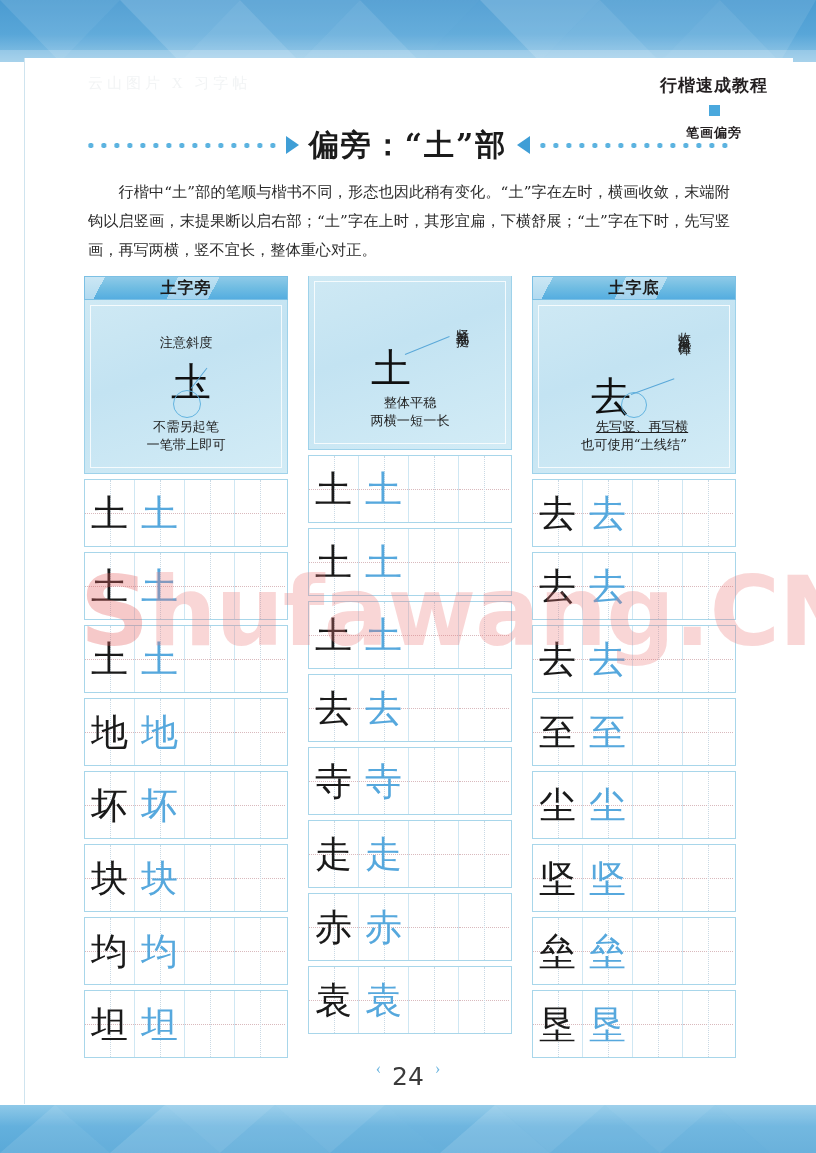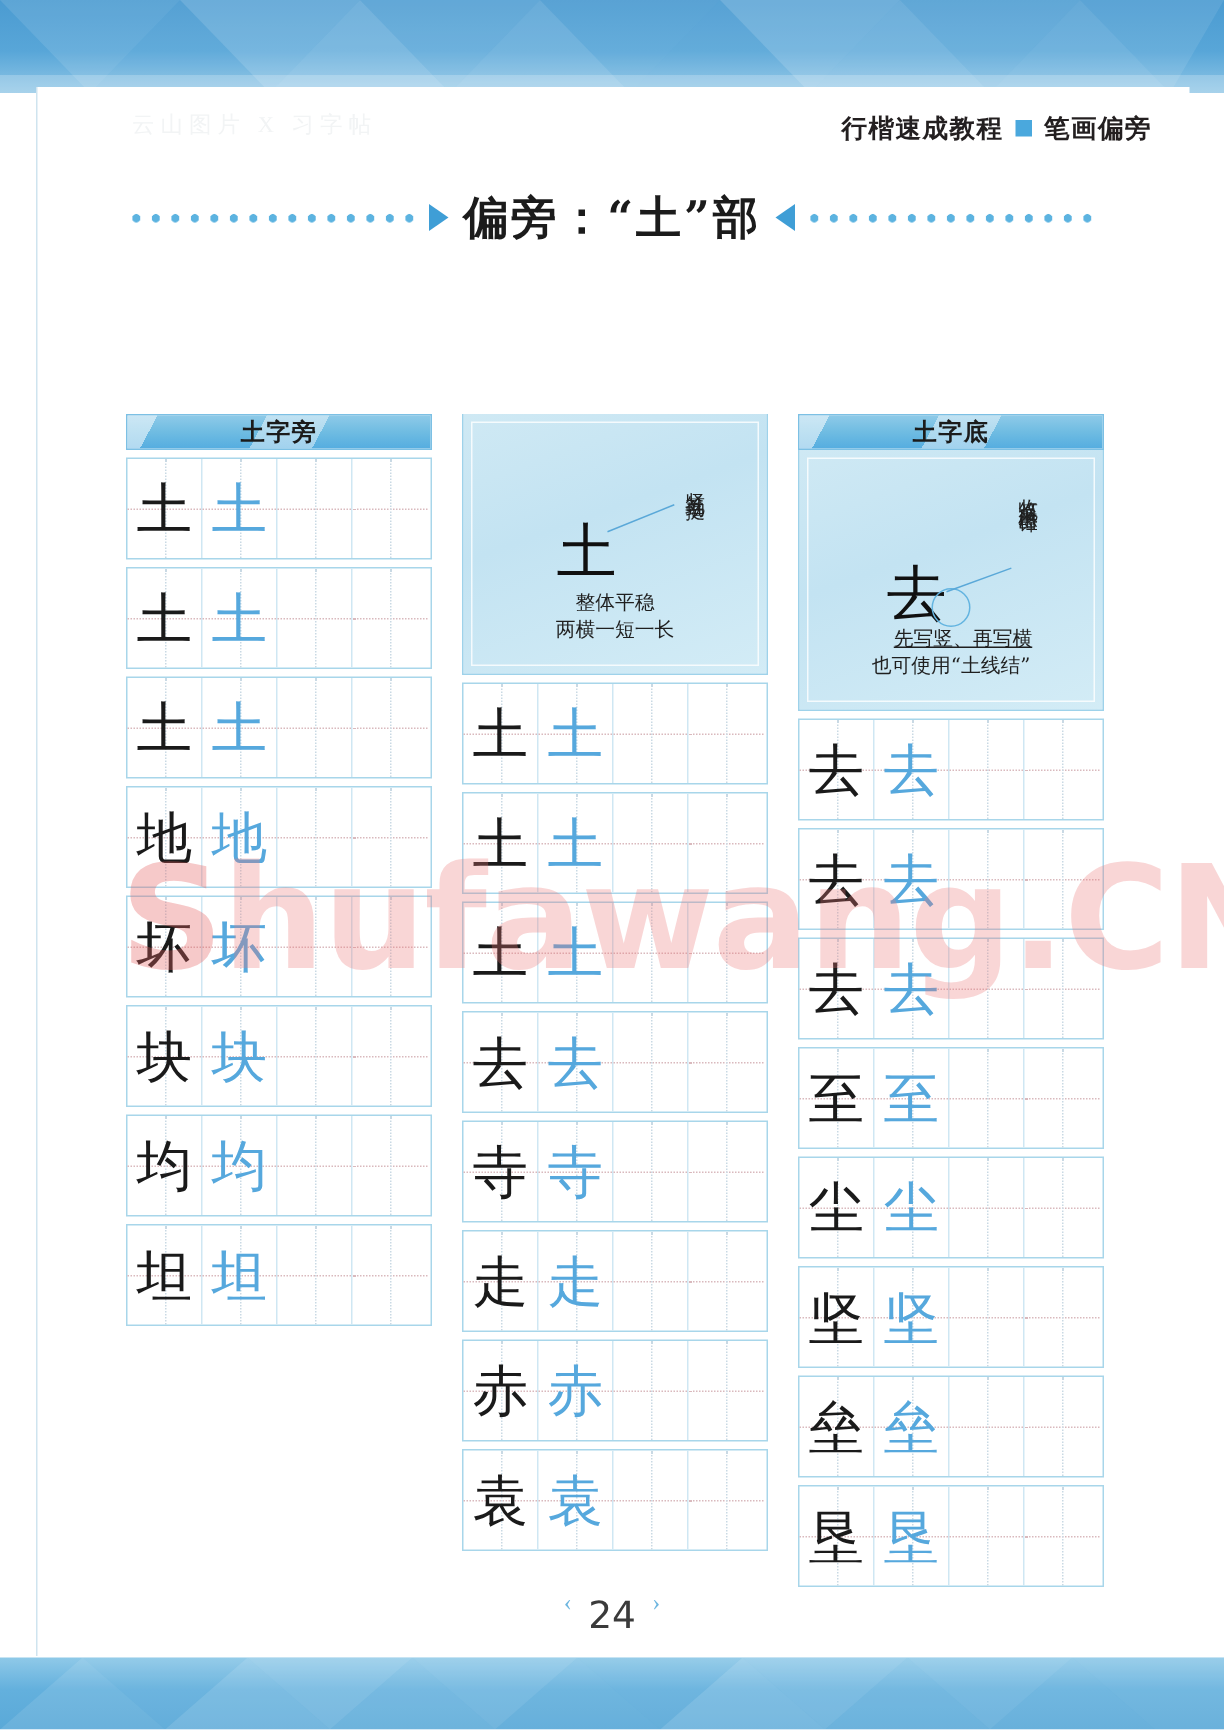"行楷速成教程" .runhead { flex-direction: none -> column }
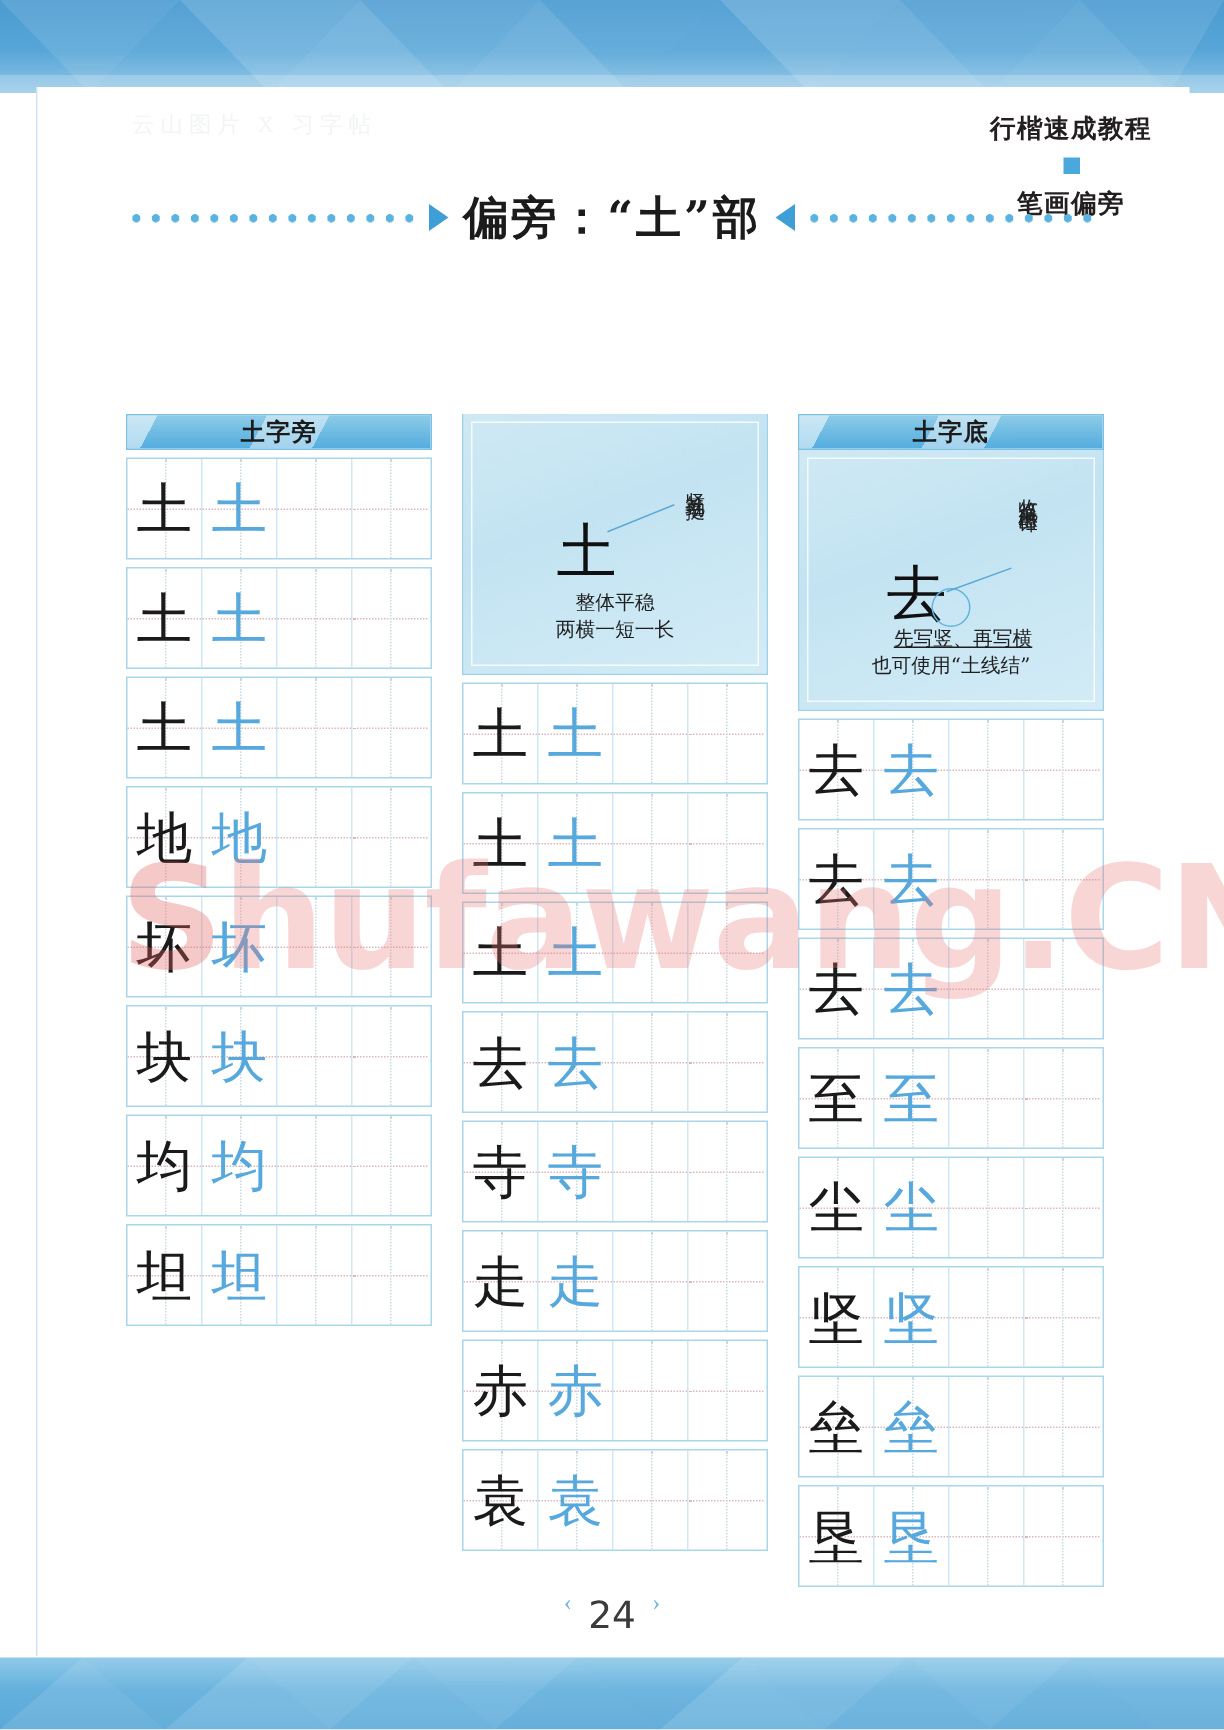"笔画偏旁" .runhead .t2 { font-size: 17px -> 13px }
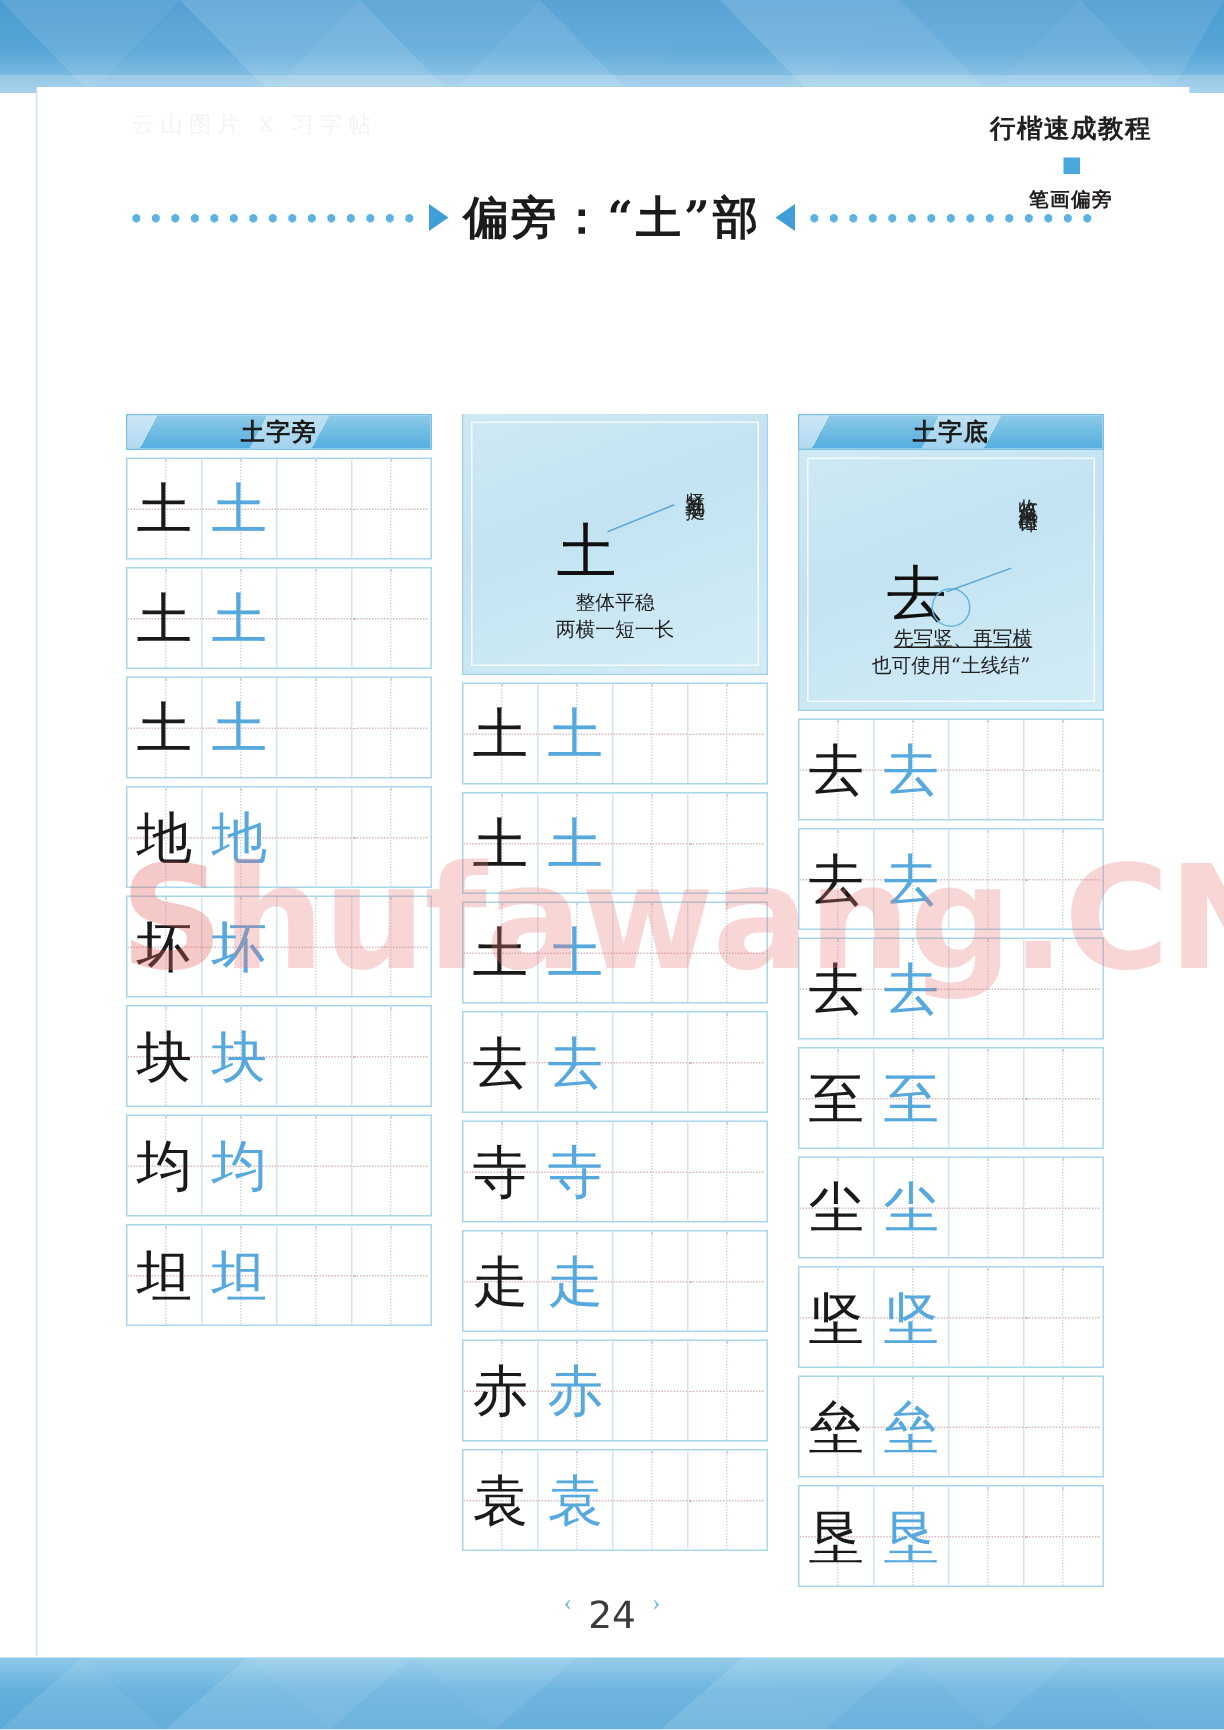"行楷中“土”部的笔顺与楷书不同，形态也因此稍有变化。“土”字在左时，横画收敛，末" div.intro { html: none -> <div>行楷中“土”部的笔顺与楷书不同，形态也因此稍有变化。“土”字在左时，横画收敛，末端附钩以启竖画，末提果断以启右部；“土”字在上时，其形宜扁，下横舒展；“土”字在下时，先写竖画，再写两横，竖不宜长，整体重心对正。</div> }
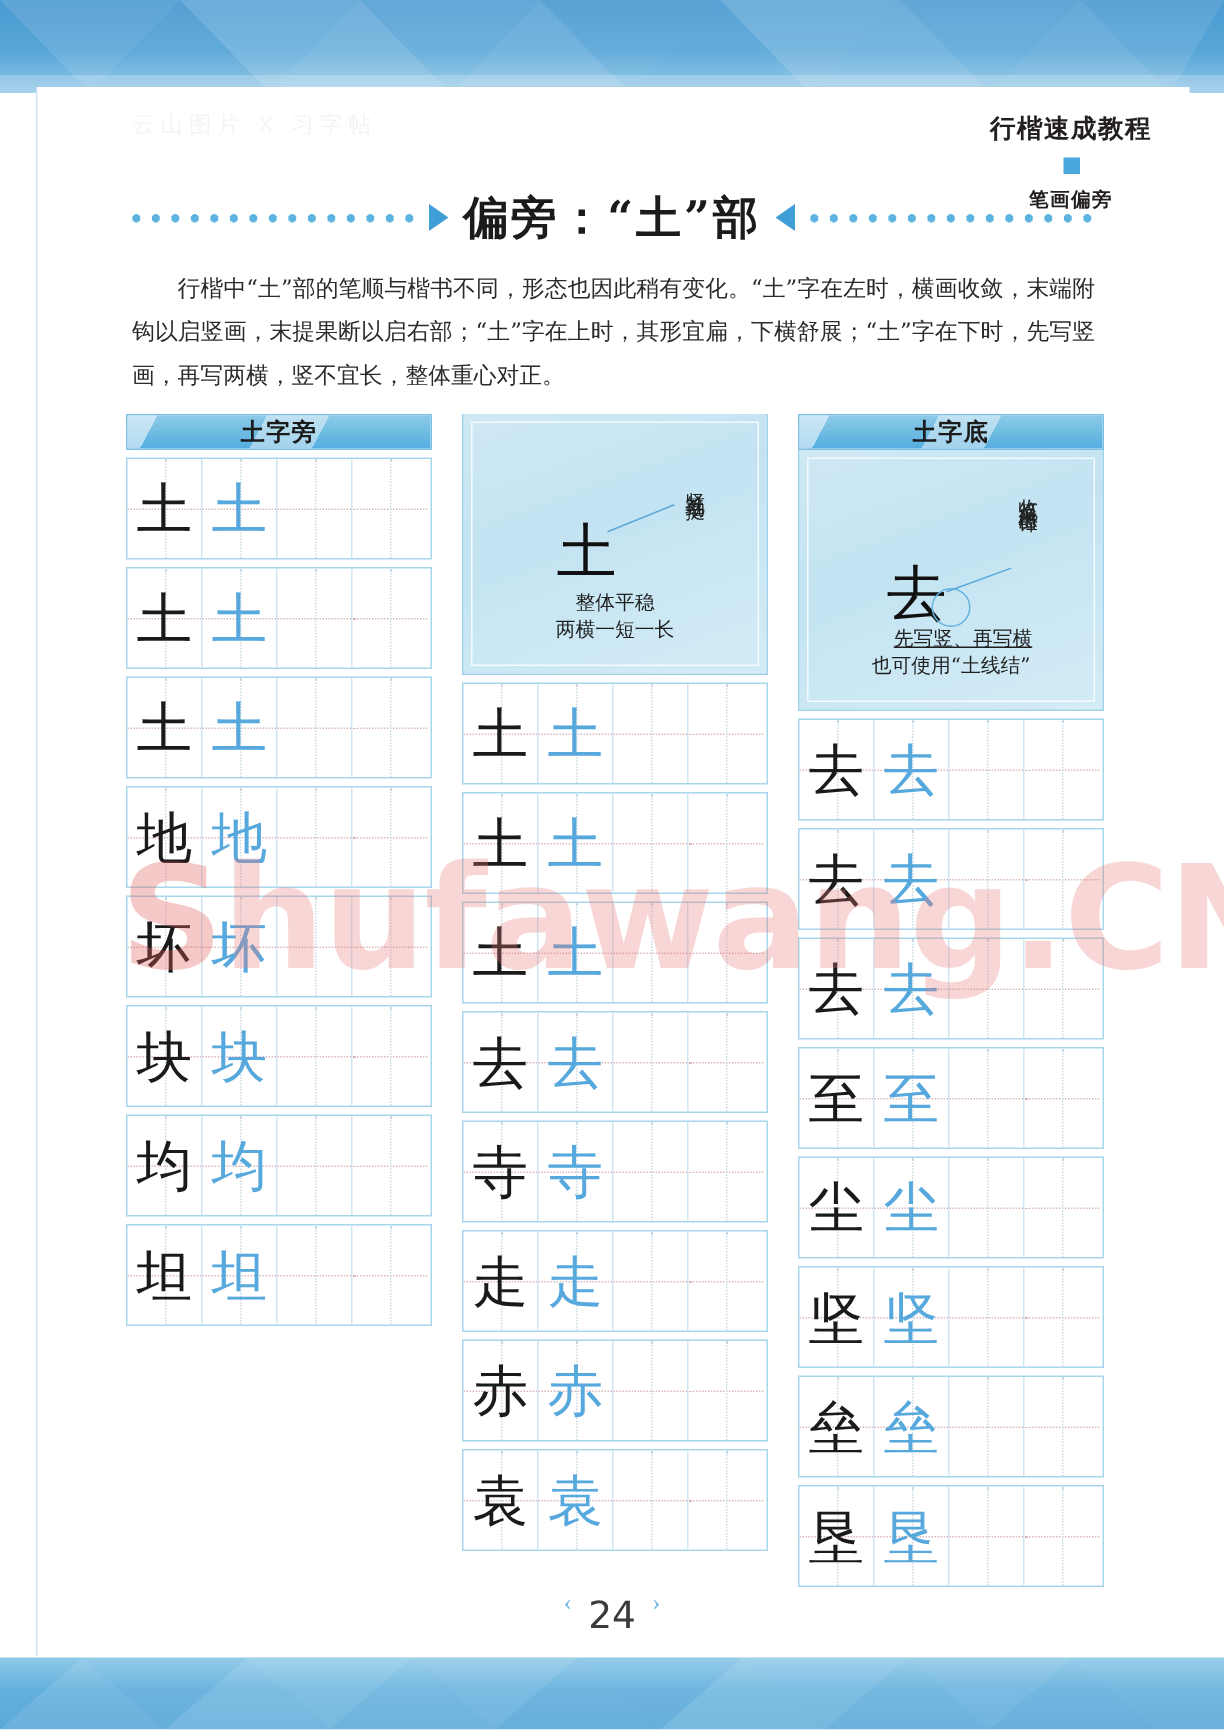"注意斜度" div.demo { html: none -> <div> <div></div> <div>注意斜度</div> <div>圡</div> <div></div> <div></div> <div>不需另起笔</div> <div>一笔带上即可</div> </div> }
